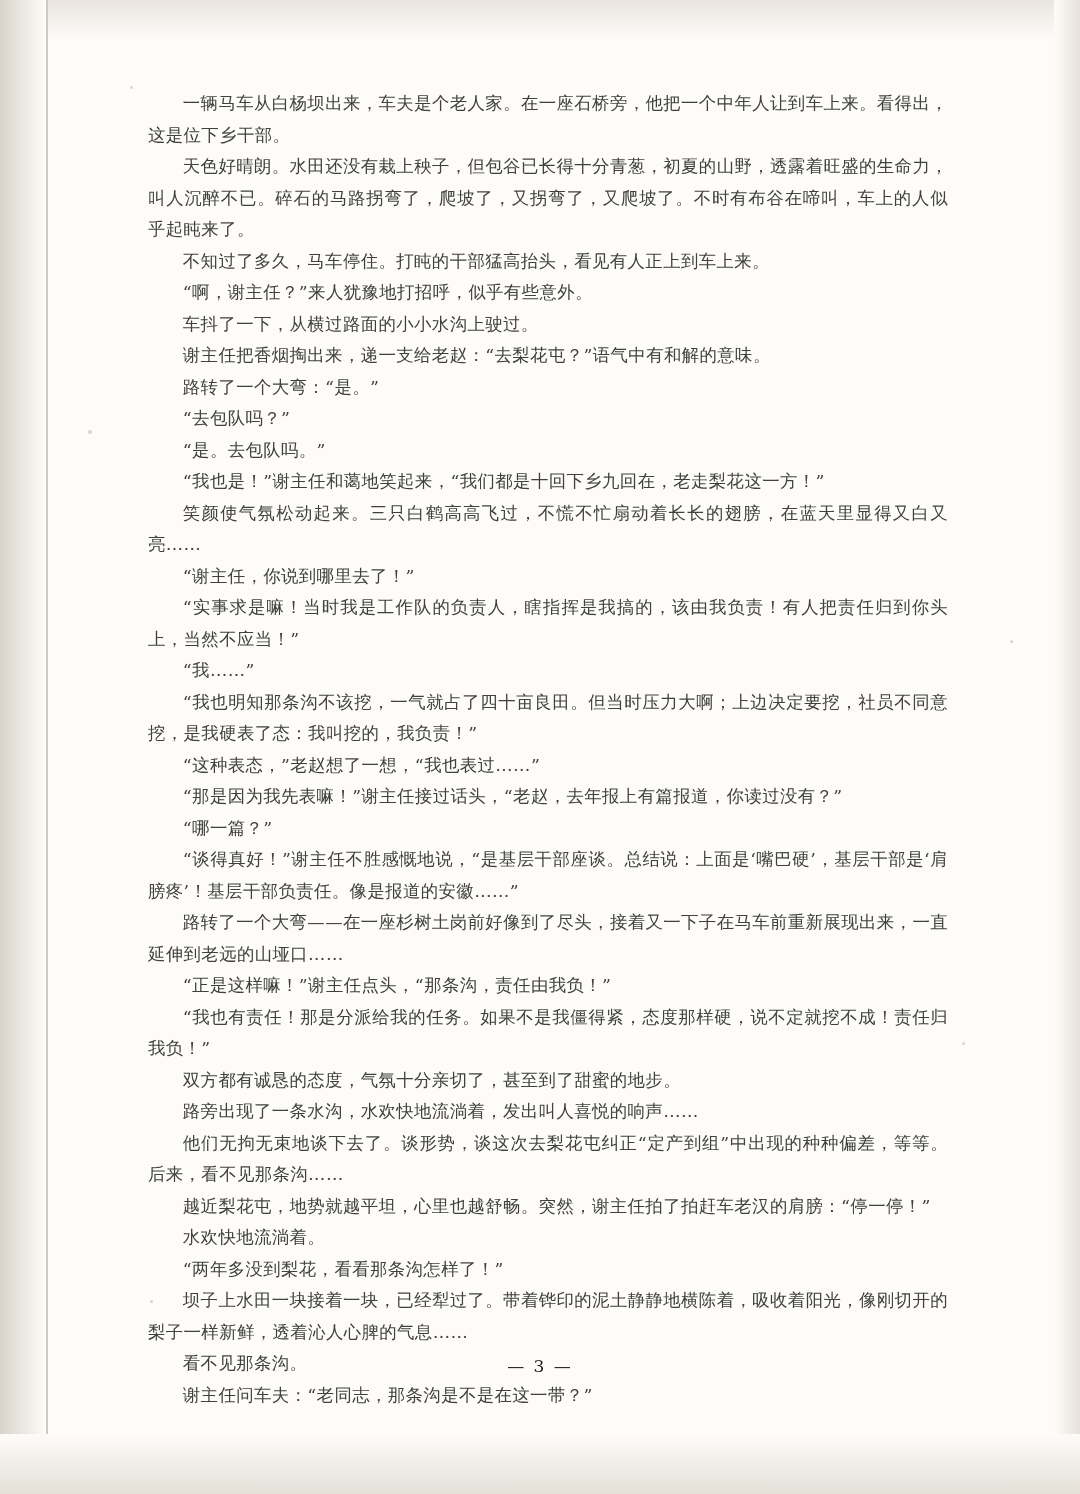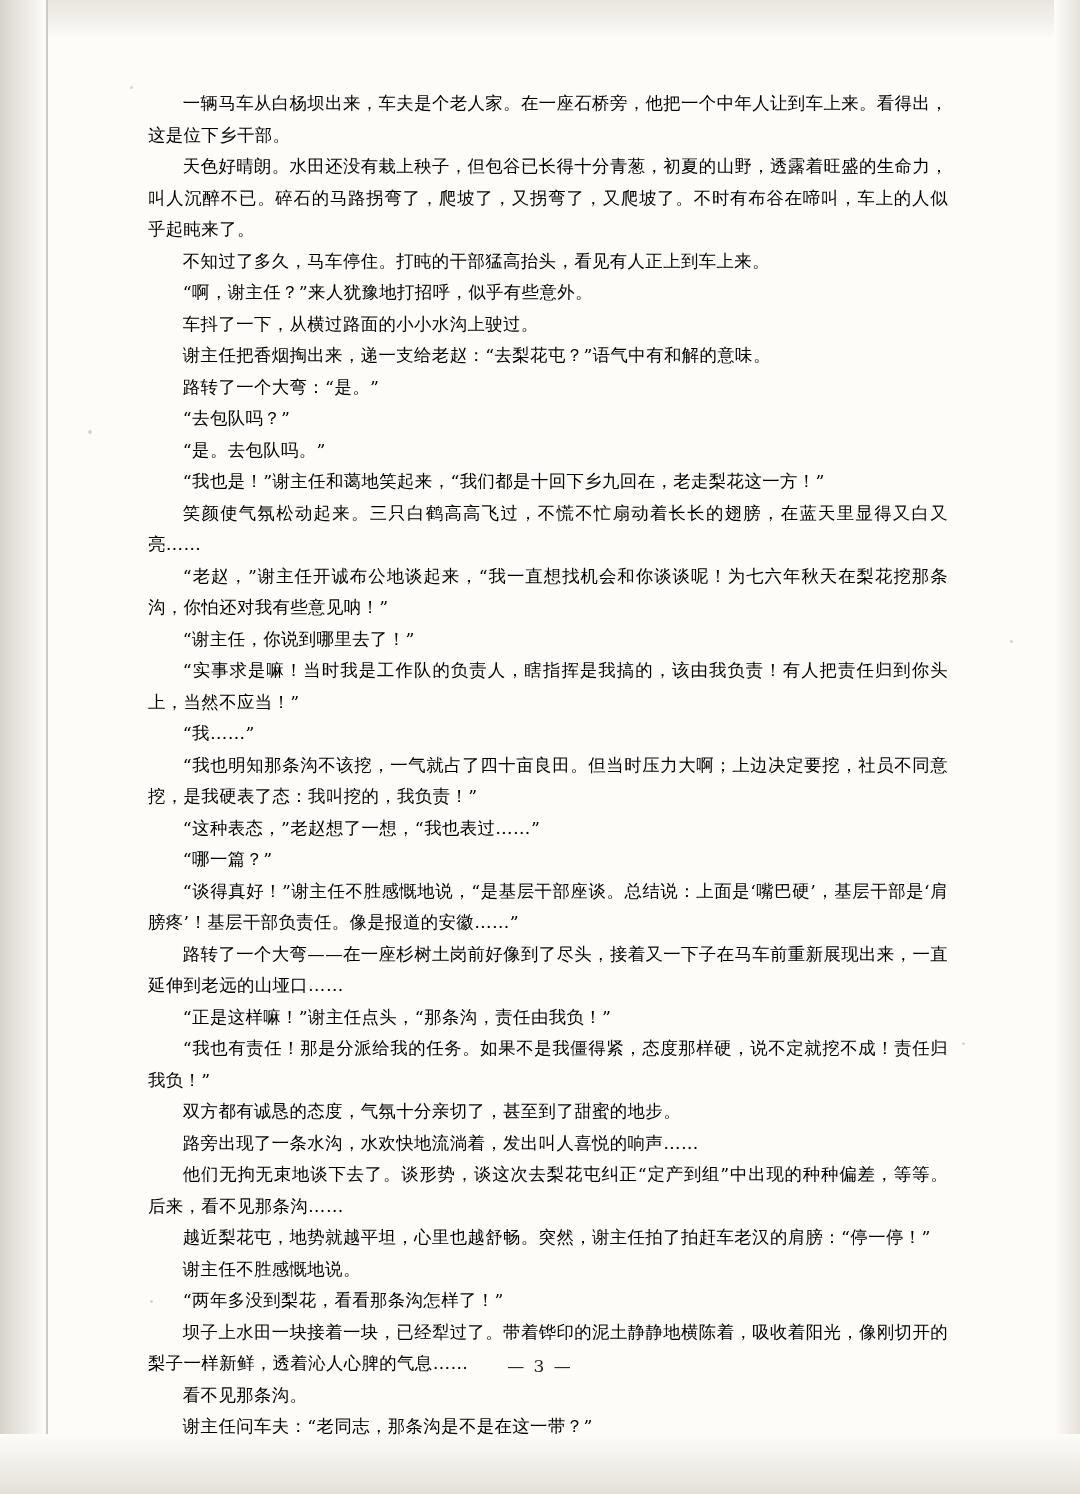"一辆马车从白杨坝出来，车夫是个老人家。在一座石桥旁，他把一个中年人让到车上来。看" .para { color: #000000 -> #404040 }
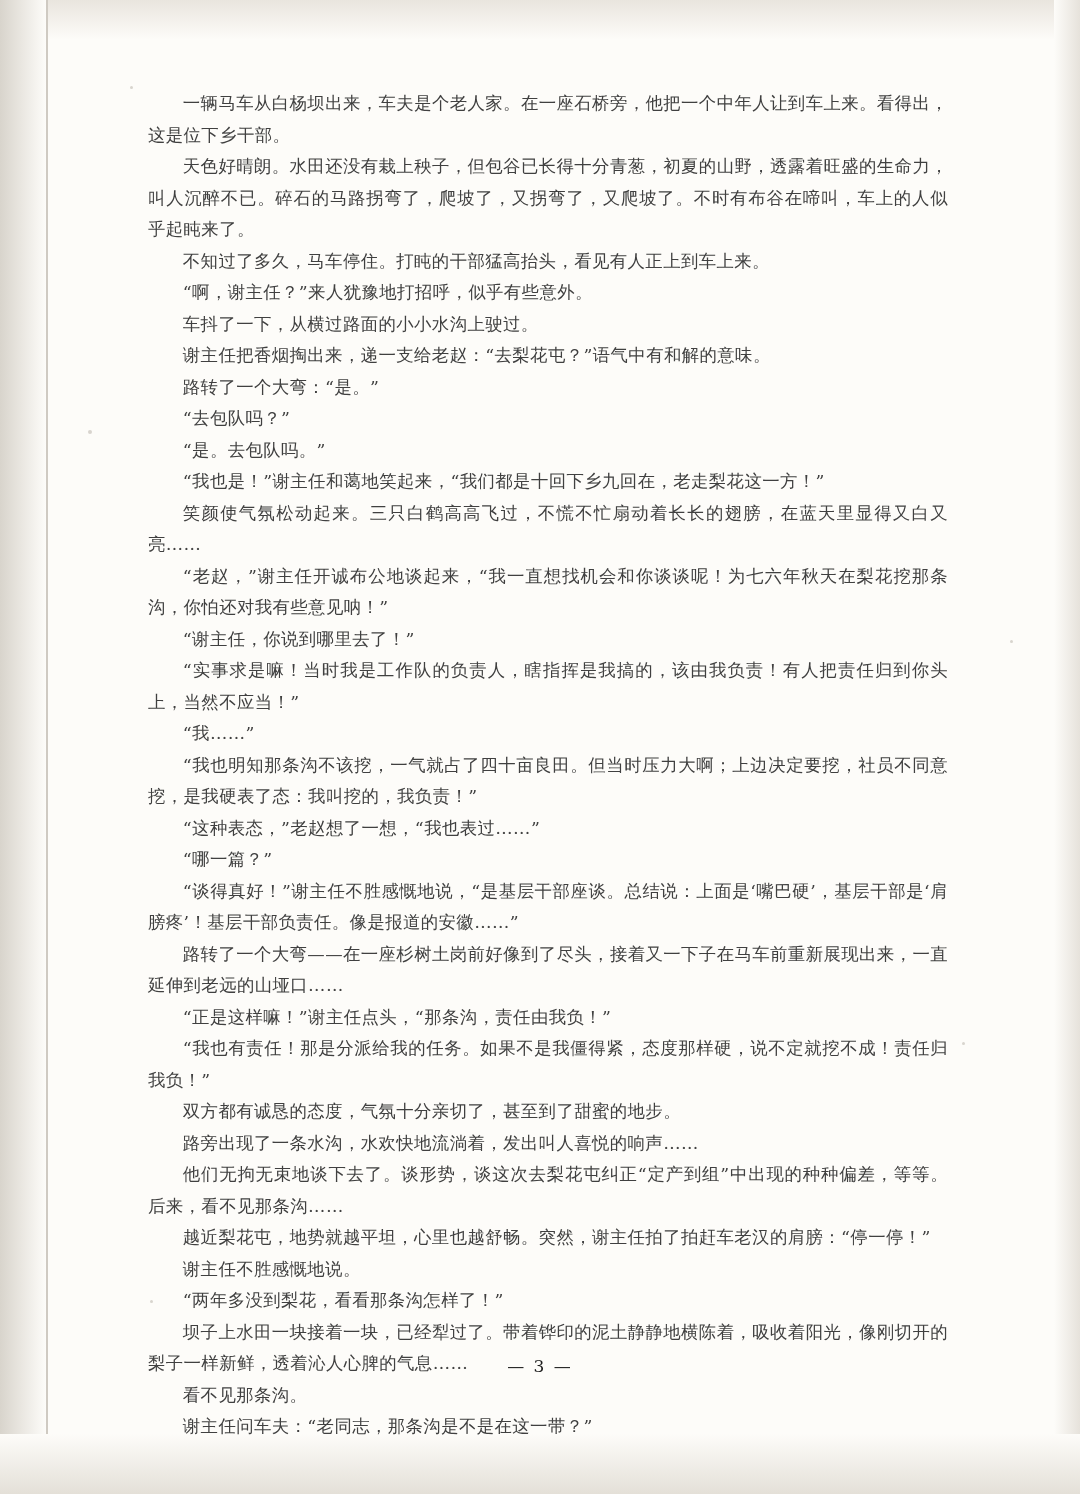"“老赵，”谢主任开诚布公地谈起来，“我一直想找机会和你谈谈呢！为七六年秋天在梨花" p.para { html: <p>“老赵，”谢主任开诚布公地谈起来，“我一直想找机会和你谈谈呢！为七六年秋天在梨花挖那条沟，你怕还对我有些意见呐！”</p> -> none }
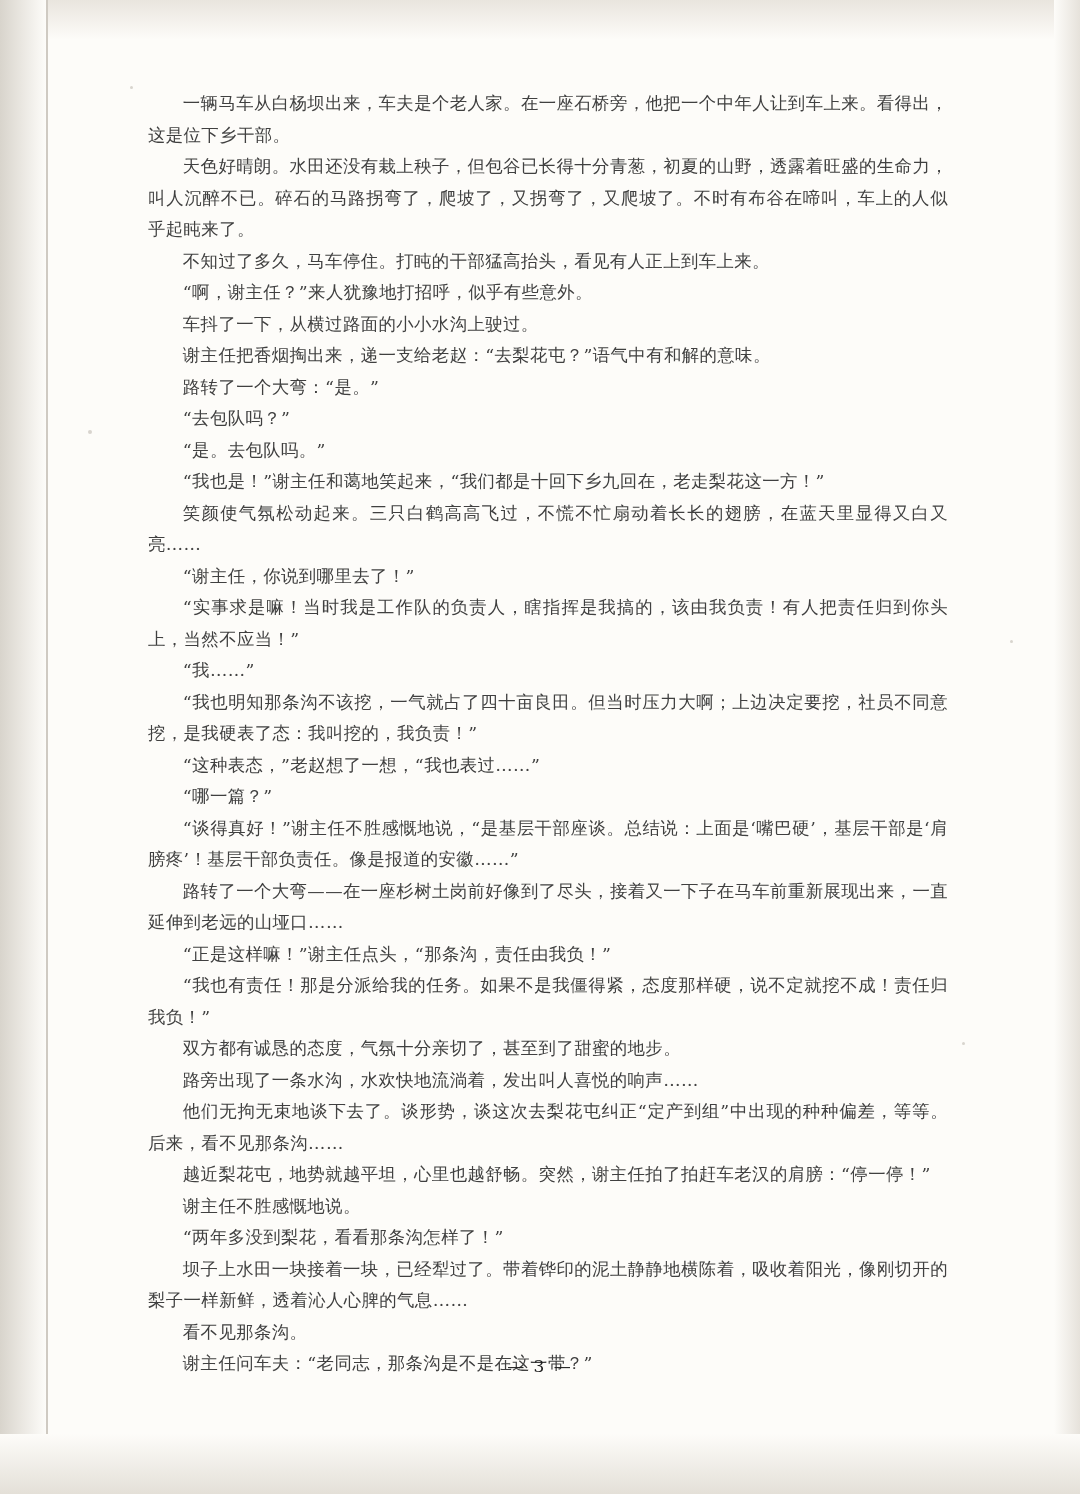"“那是因为我先表嘛！”谢主任接过话头，“老赵，去年报上有篇报道，你读过没有？”" p.para { html: none -> <p>“那是因为我先表嘛！”谢主任接过话头，“老赵，去年报上有篇报道，你读过没有？”</p> }
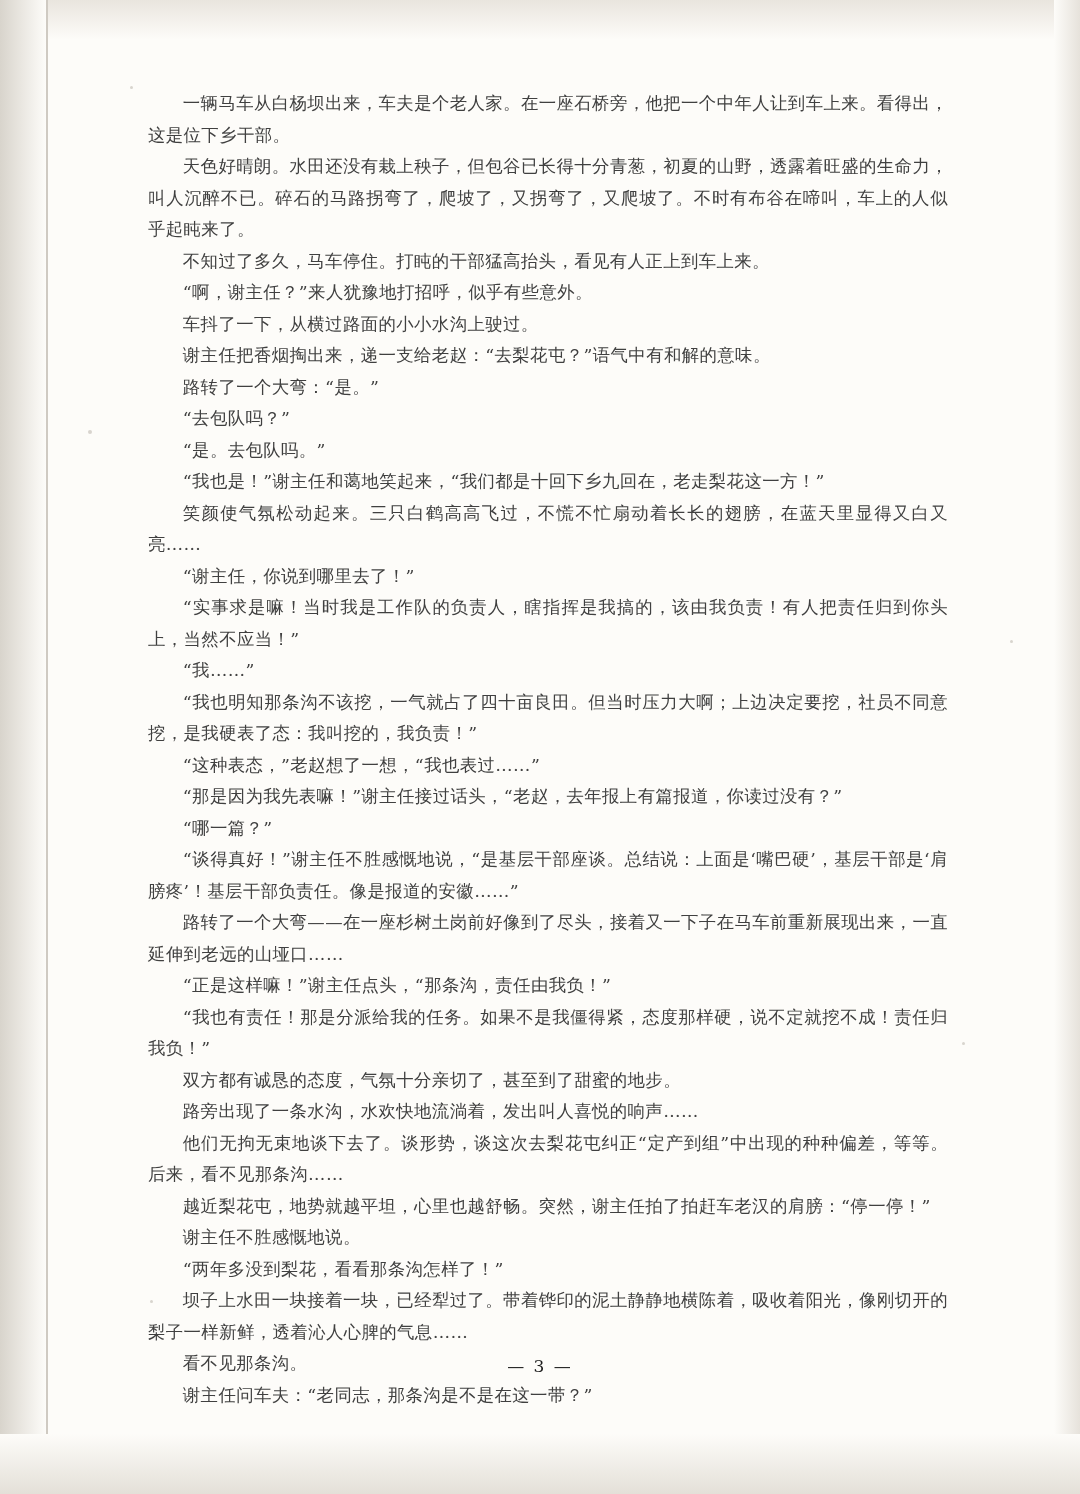"谢主任不胜感慨地说。" p.para { text: 谢主任不胜感慨地说 -> 水欢快地流淌着 }
